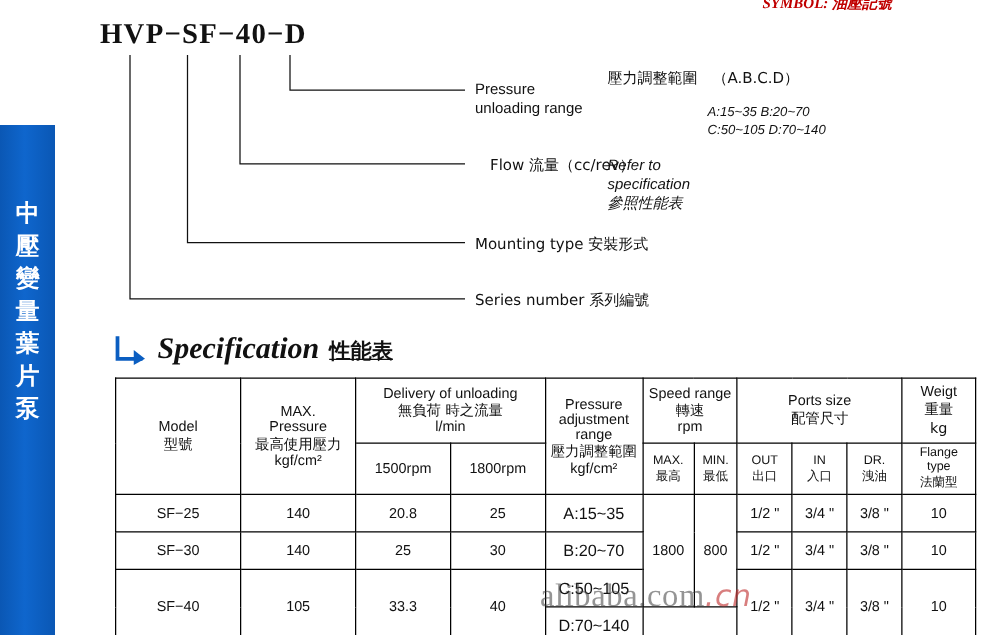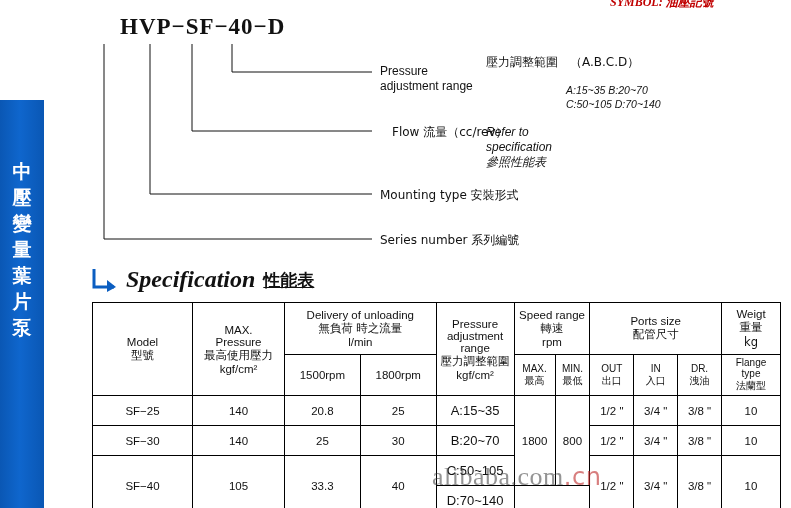"HVP−SF−40−D" .model-code { margin-left: 40px -> none }
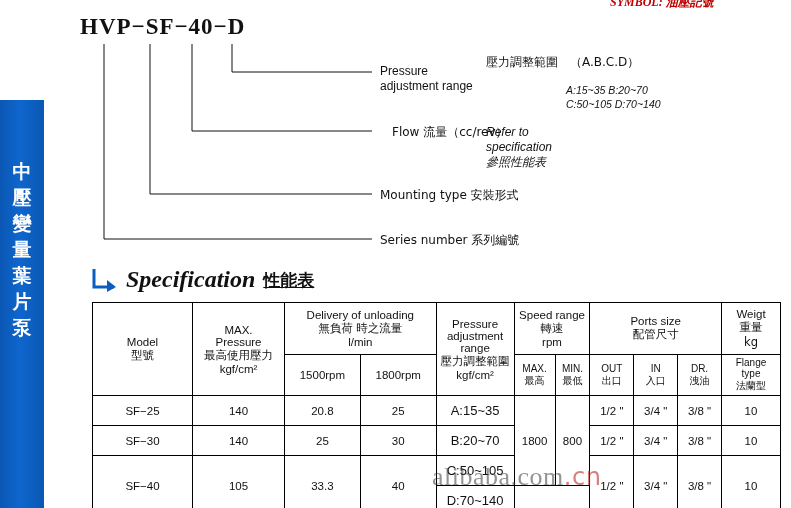"adjustment range" div { text: adjustment -> unloading }
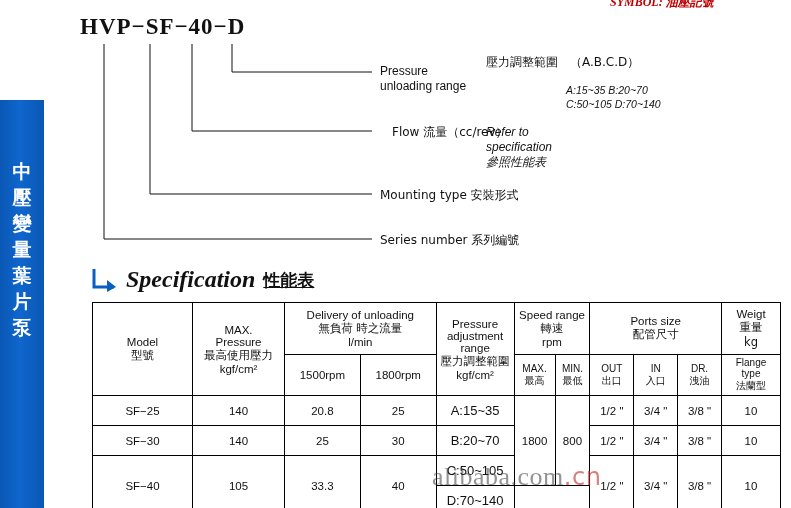".cn" .watermark .cn { font-style: none -> italic }
